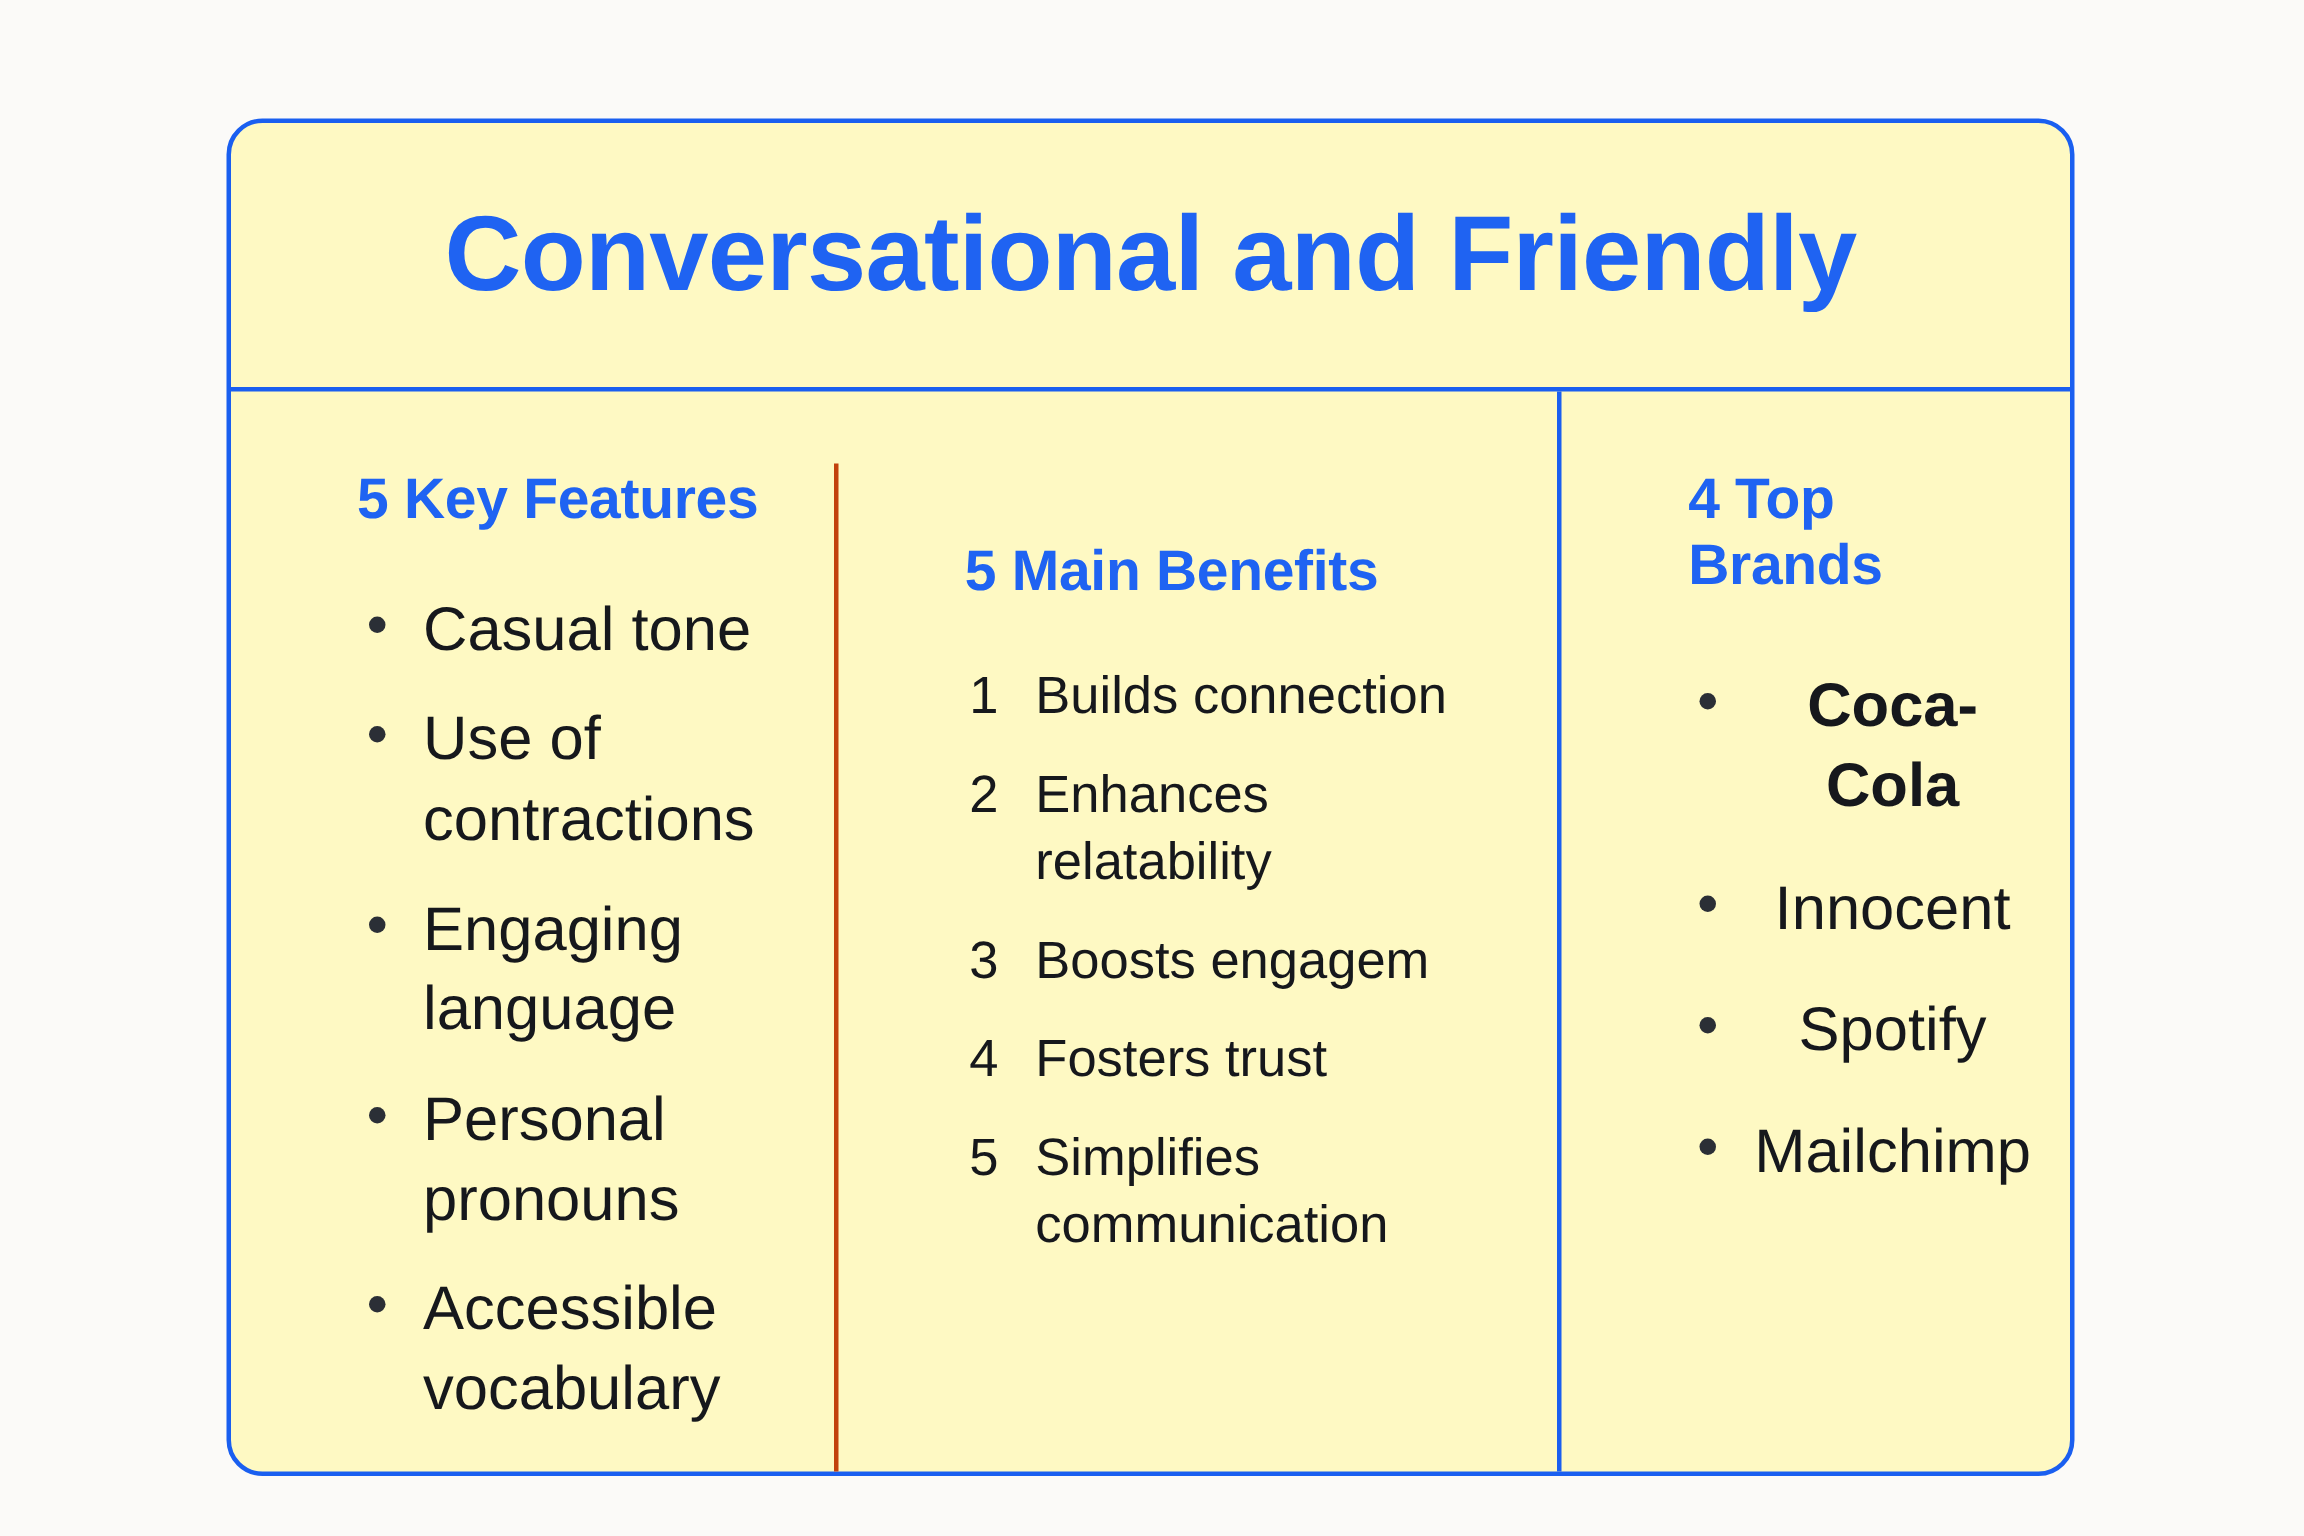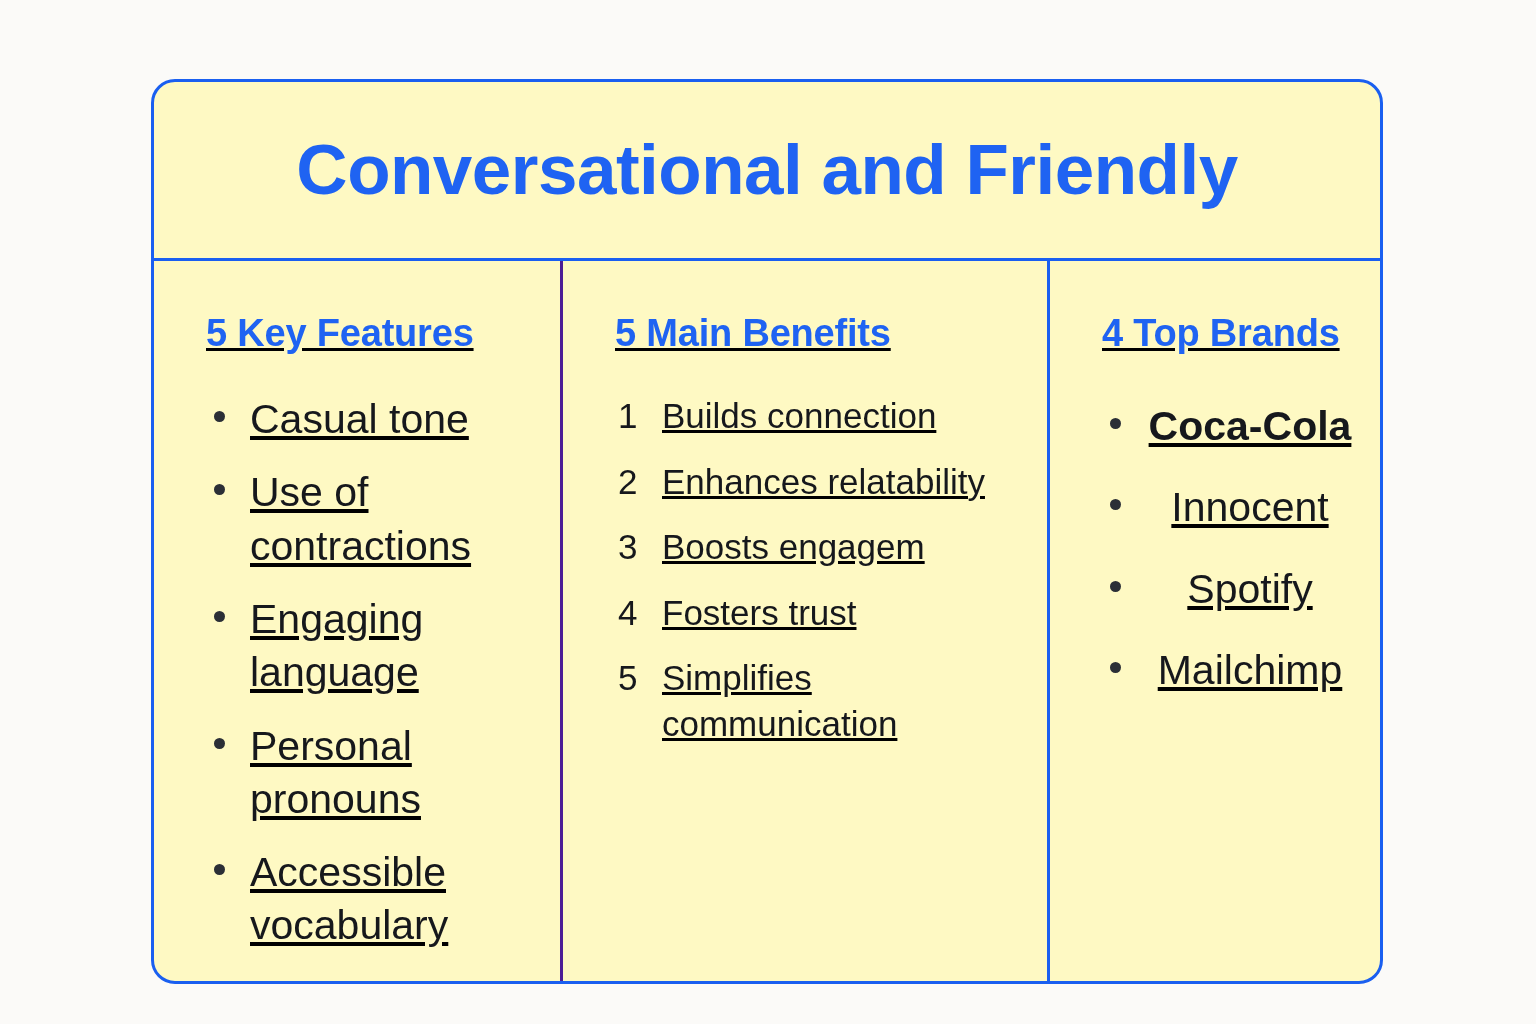"5 Key Features" .col { padding: 50px 26px 0 52px -> 50px 26px 0 84px; text-decoration: underline -> none }
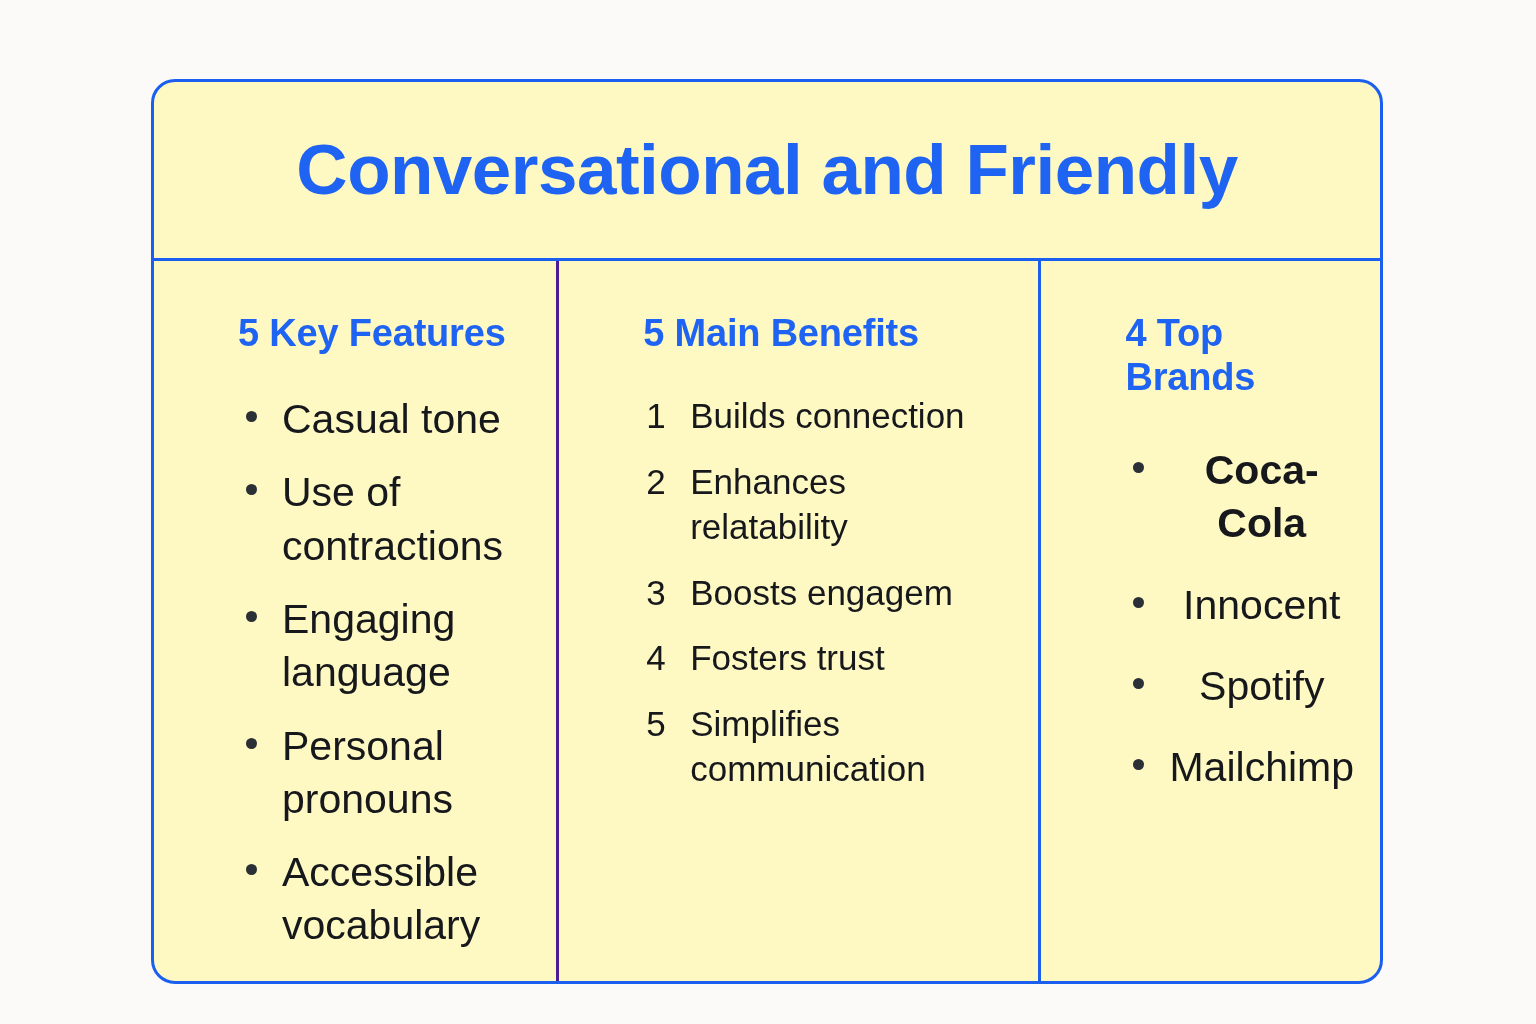"5 Main Benefits" .col-2 { border-left: 3px solid #4c1d95 -> 3px solid #c2410c; margin-top: none -> 48px }
